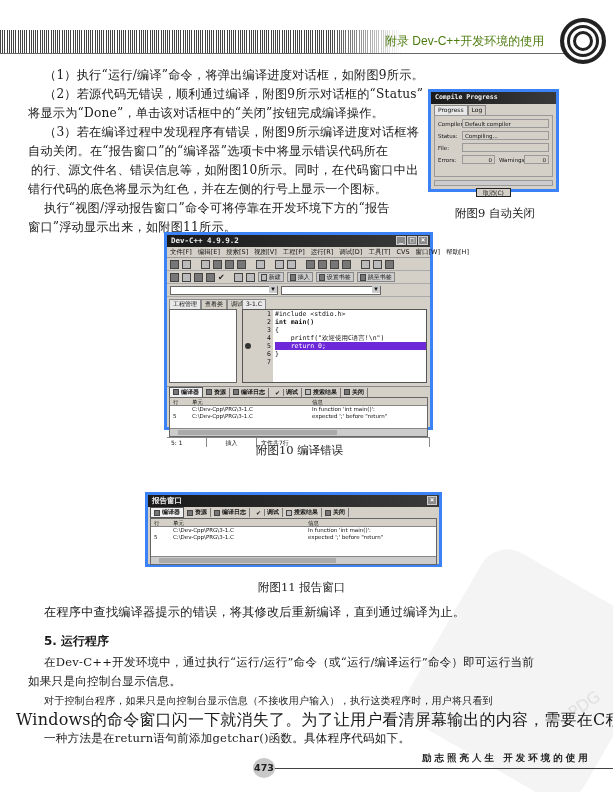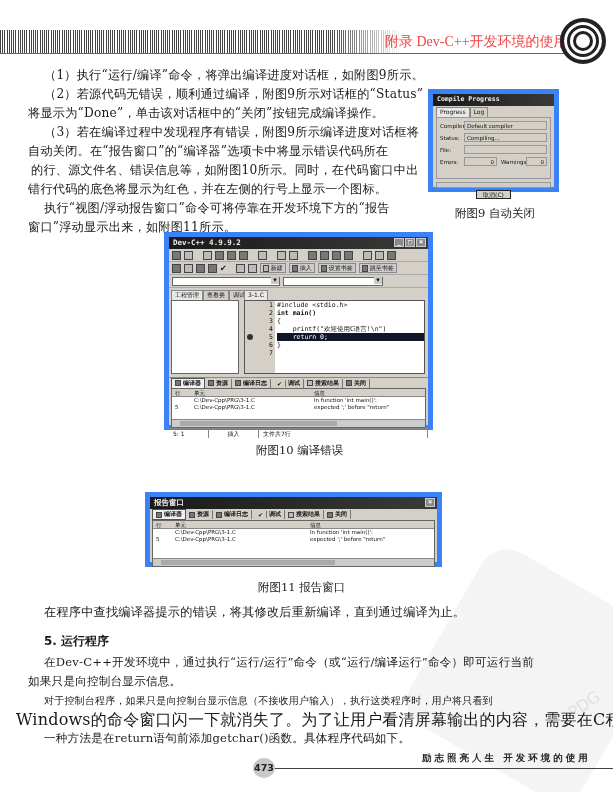"附录 Dev-C++开发环境的使用" .hdr-title { color: #ef4444 -> #4d7c0f; font-family: Liberation Serif, serif -> Liberation Sans, sans-serif; font-size: 14px -> 12px }
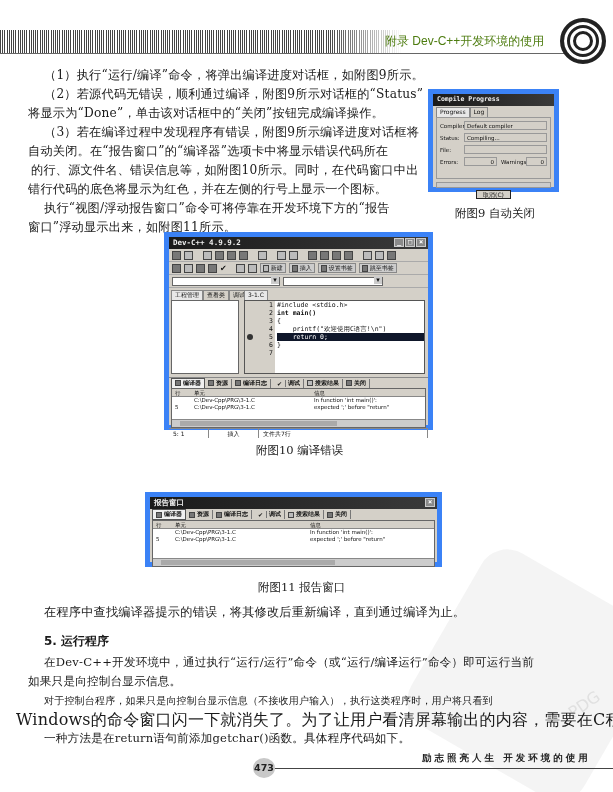"Compile Progress" .win { border: 5px solid #3b82f6 -> 3px solid #3b82f6 }
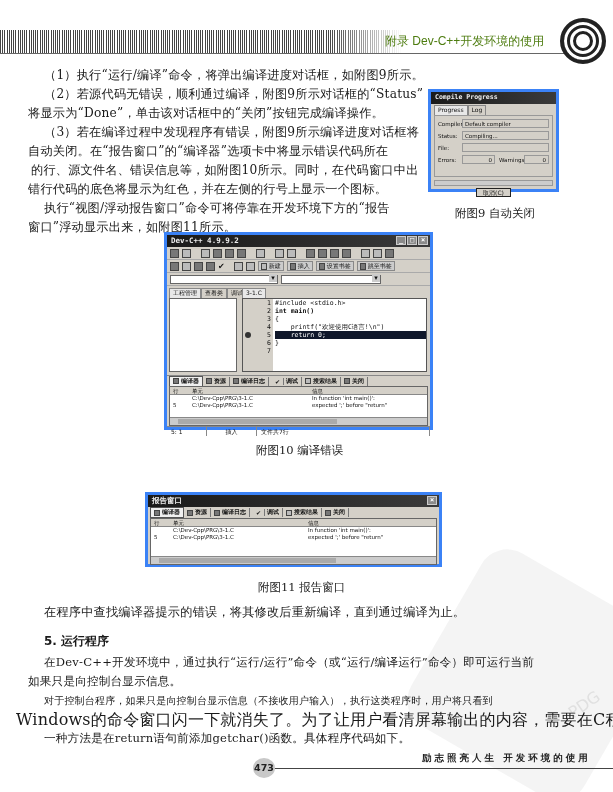"文件[F]" div.menu { html: none -> <div> <span>文件[F]</span> <span>编辑[E]</span> <span>搜索[S]</span> <span>视图[V]</span> <span>工程[P]</span> <span>运行[R]</span> <span>调试[D]</span> <span>工具[T]</span> <span>CVS</span> <span>窗口[W]</span> <span>帮助[H]</span> </div> }
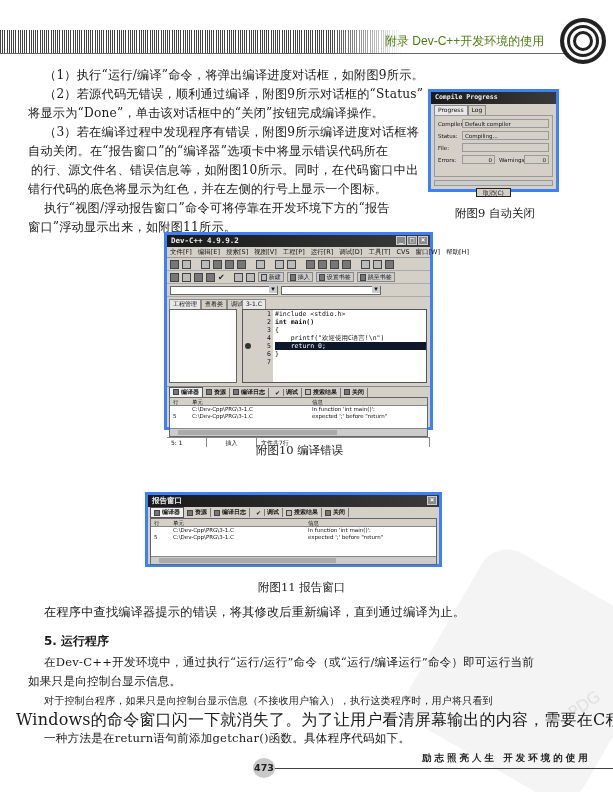"return 0;" .sl.err { background: #0f172a -> #6d28d9 }
